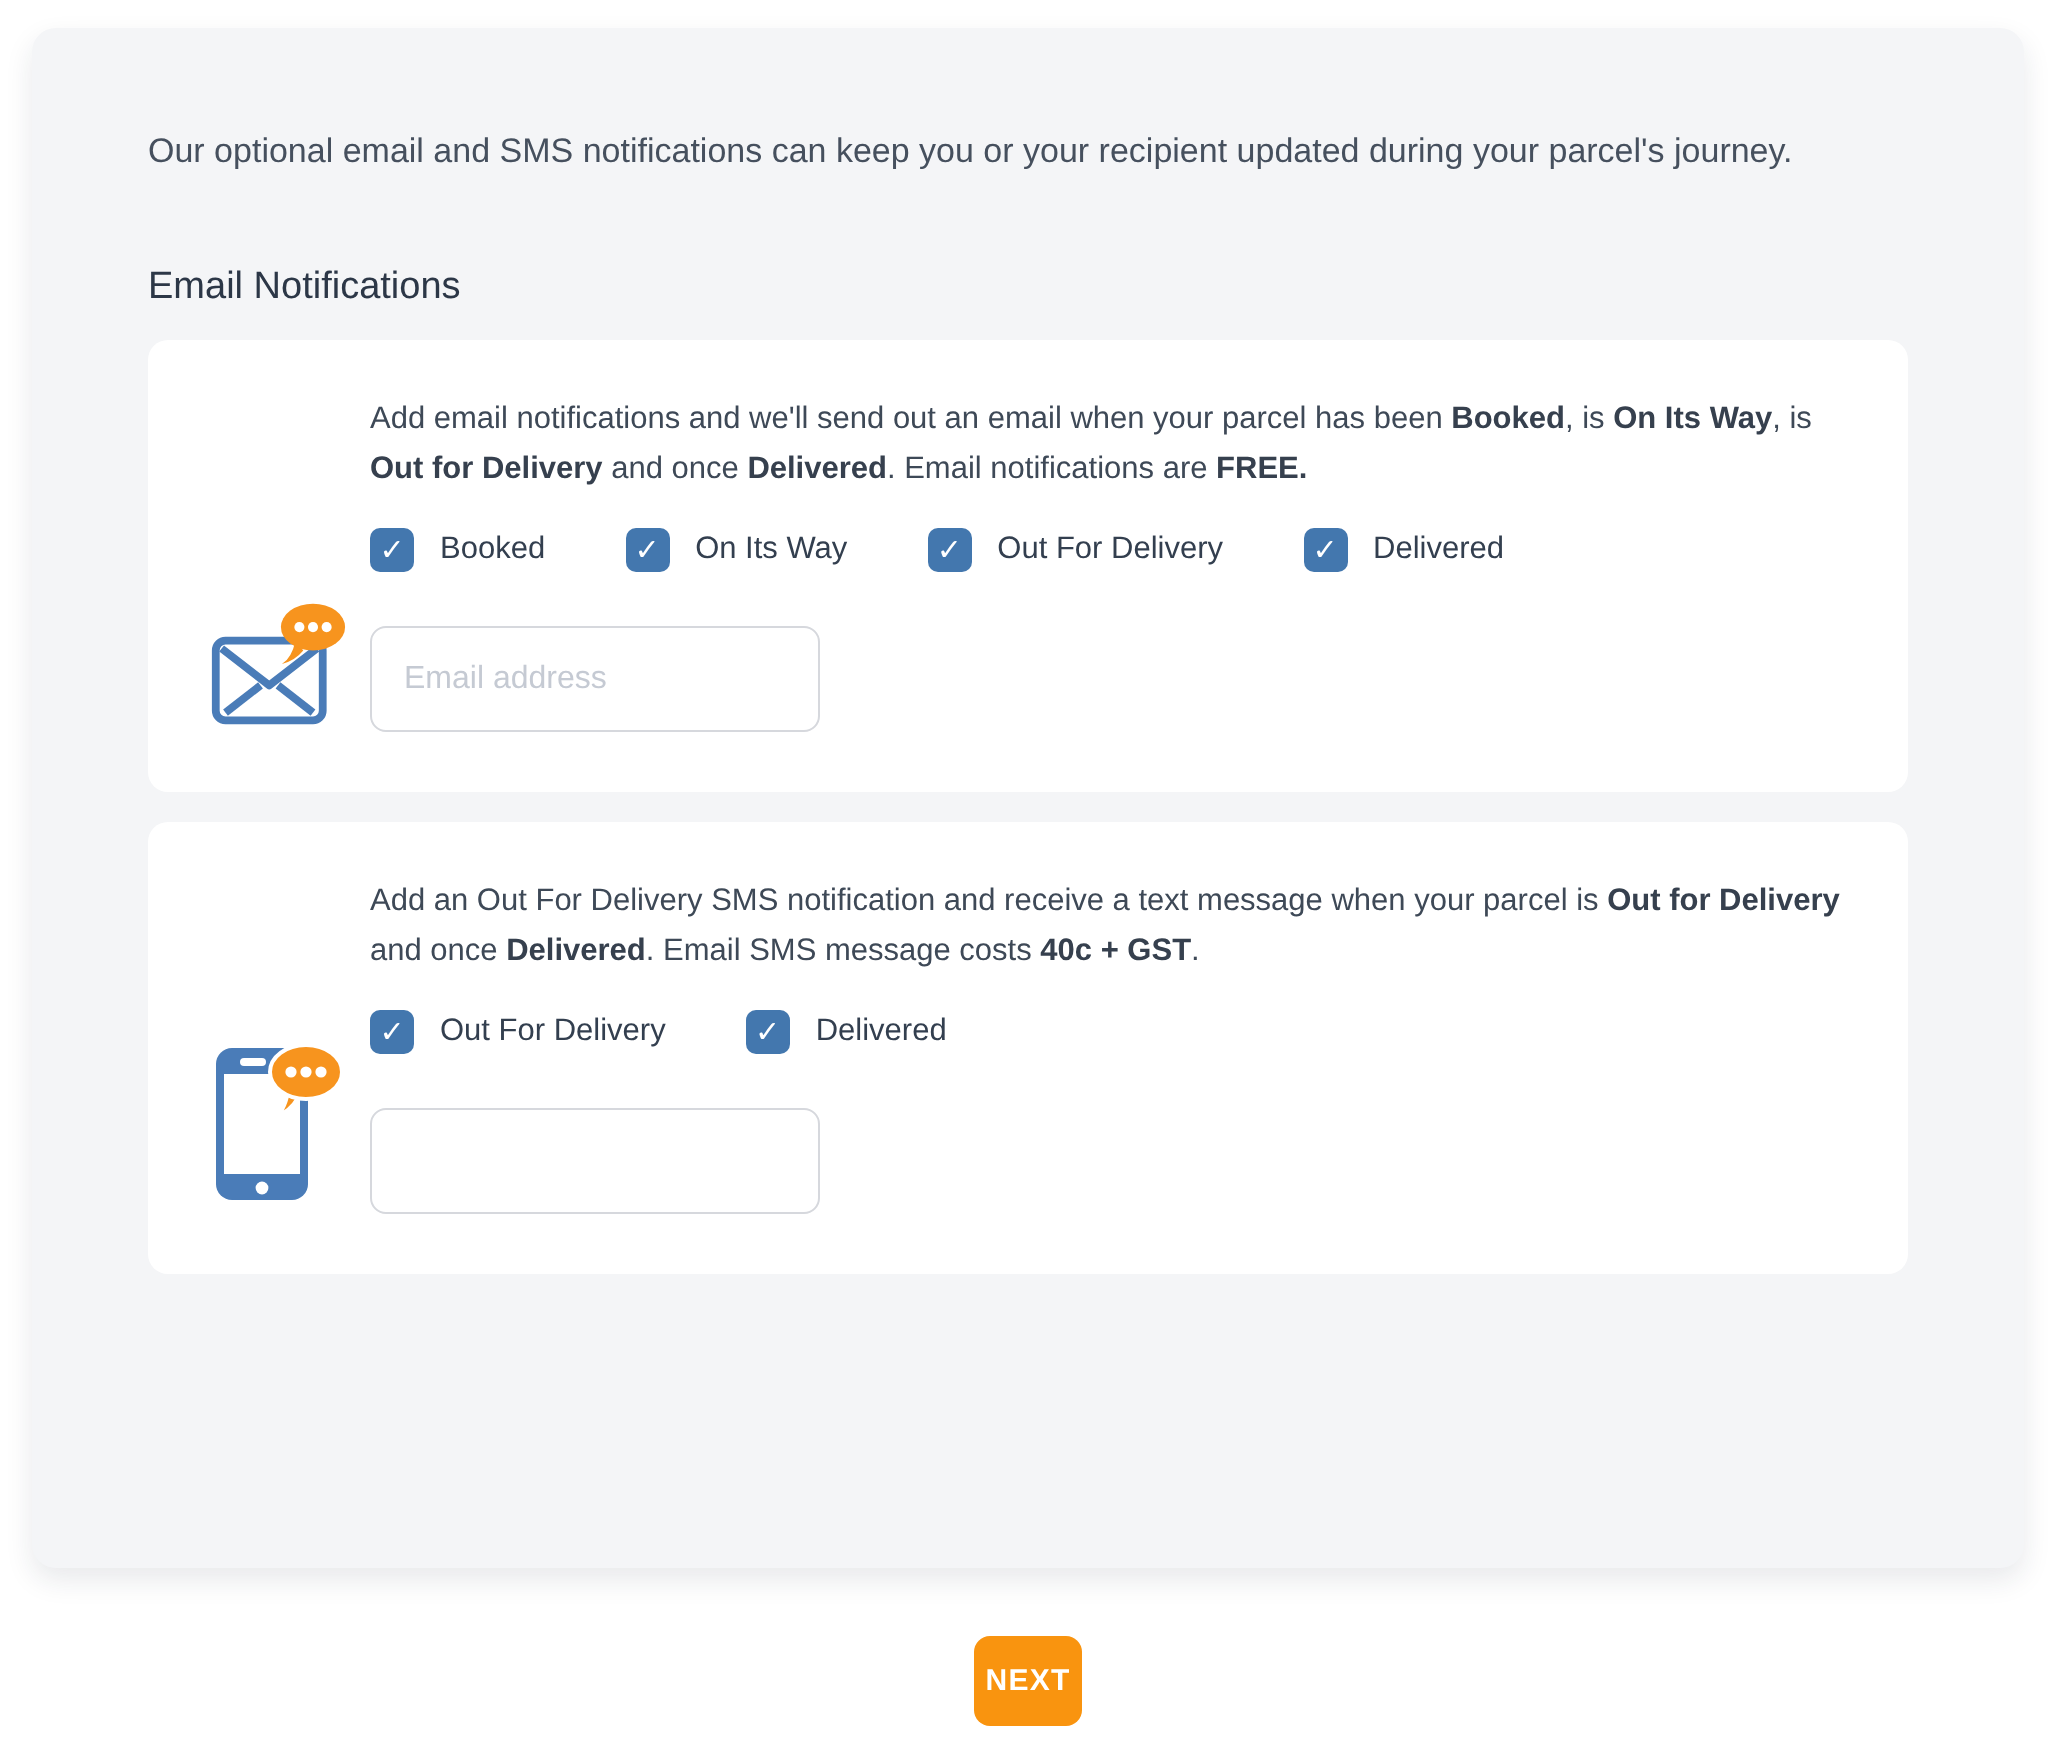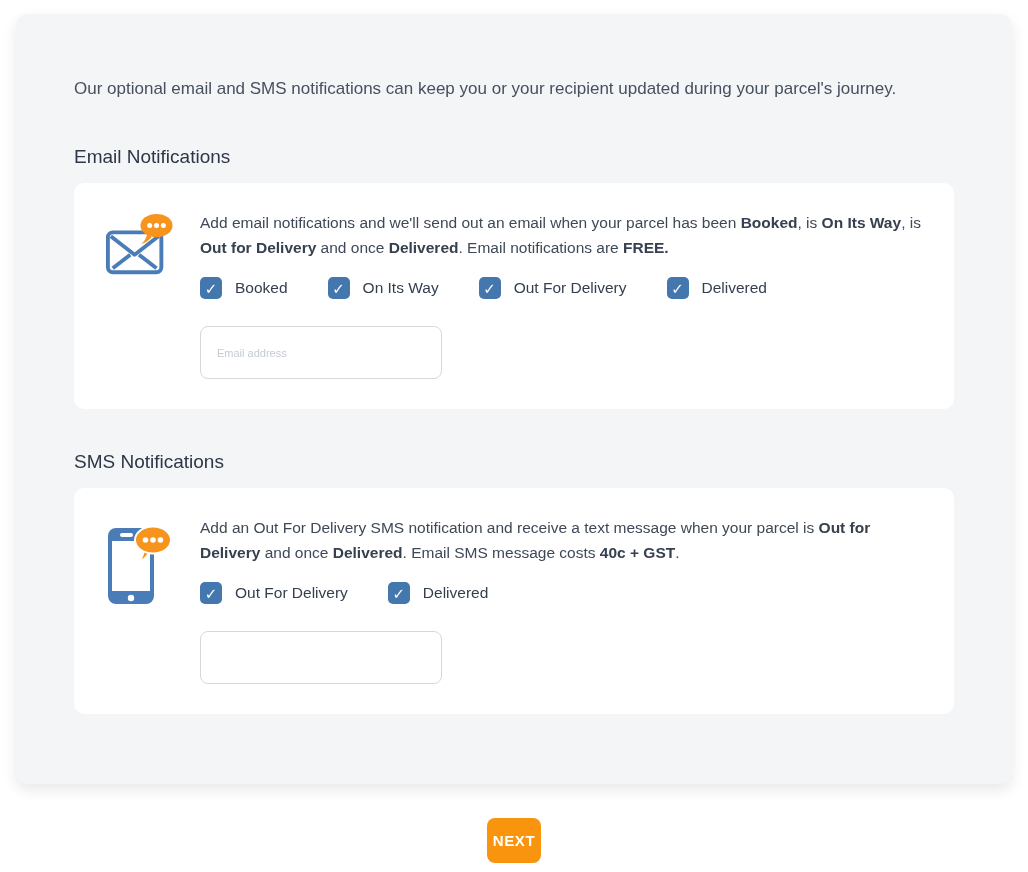"Our optional email and SMS" .page-intro { margin-top: 13px -> none }
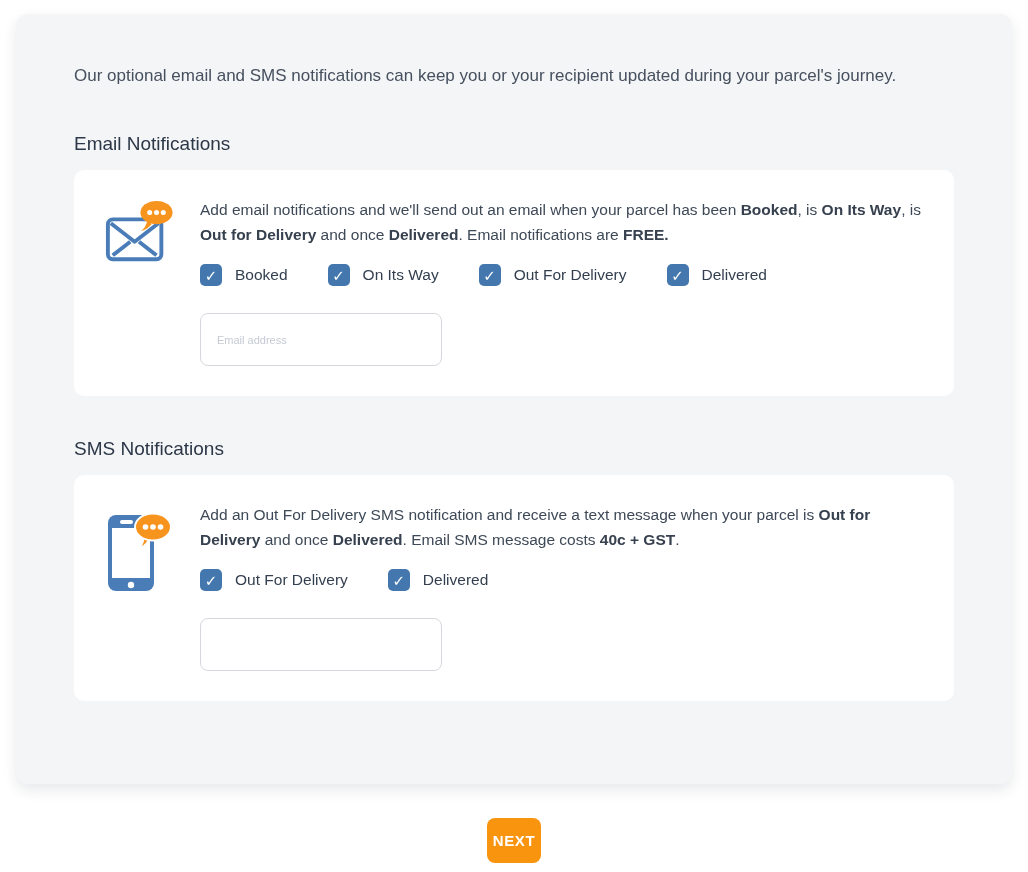"Add email notifications and we'll" .card { align-items: none -> flex-end; gap: 26px -> 11px }
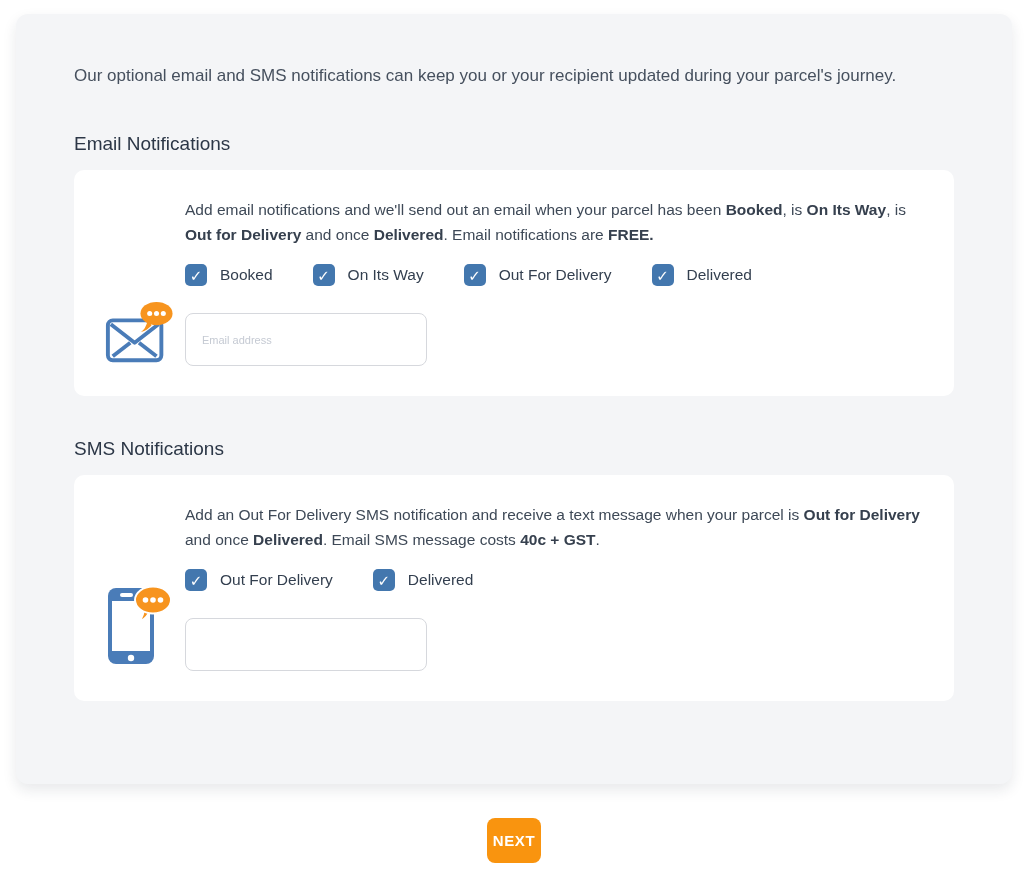"Email address" .text-input { font-size: 11px -> 16px; width: 242px -> 225px }
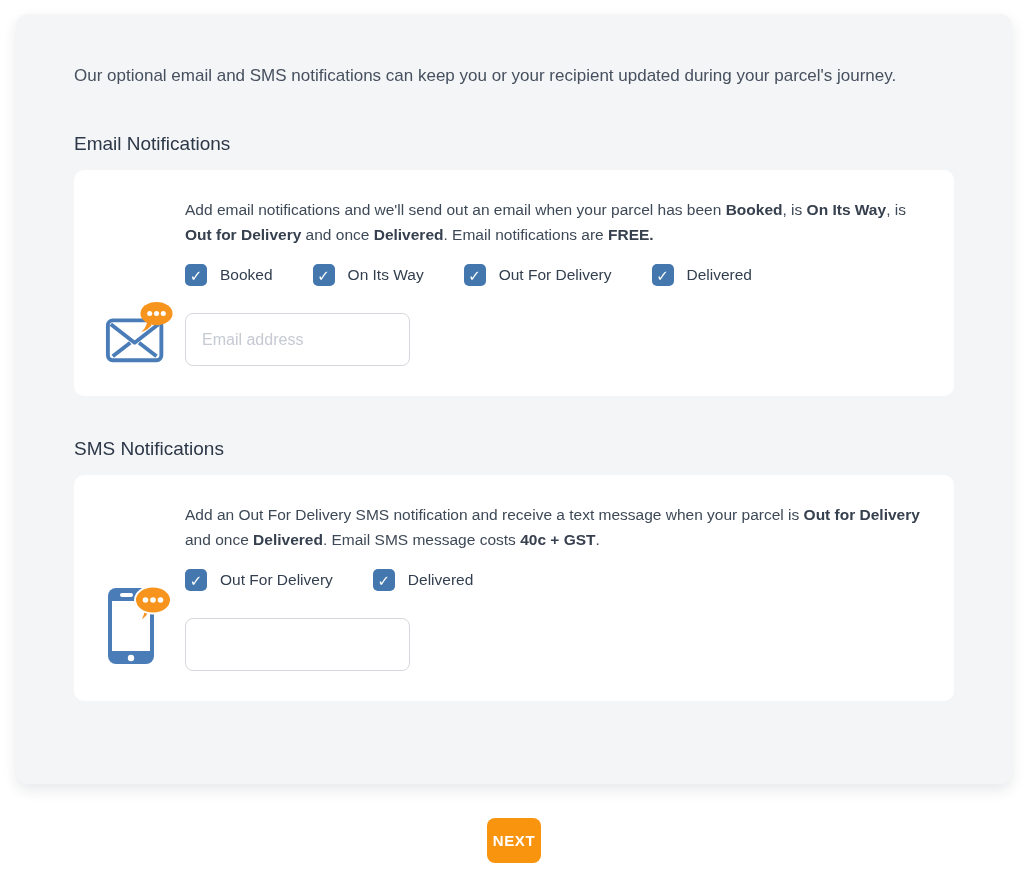"SMS Notifications" h2.section-heading { html: <h2>SMS Notifications</h2> -> none }
